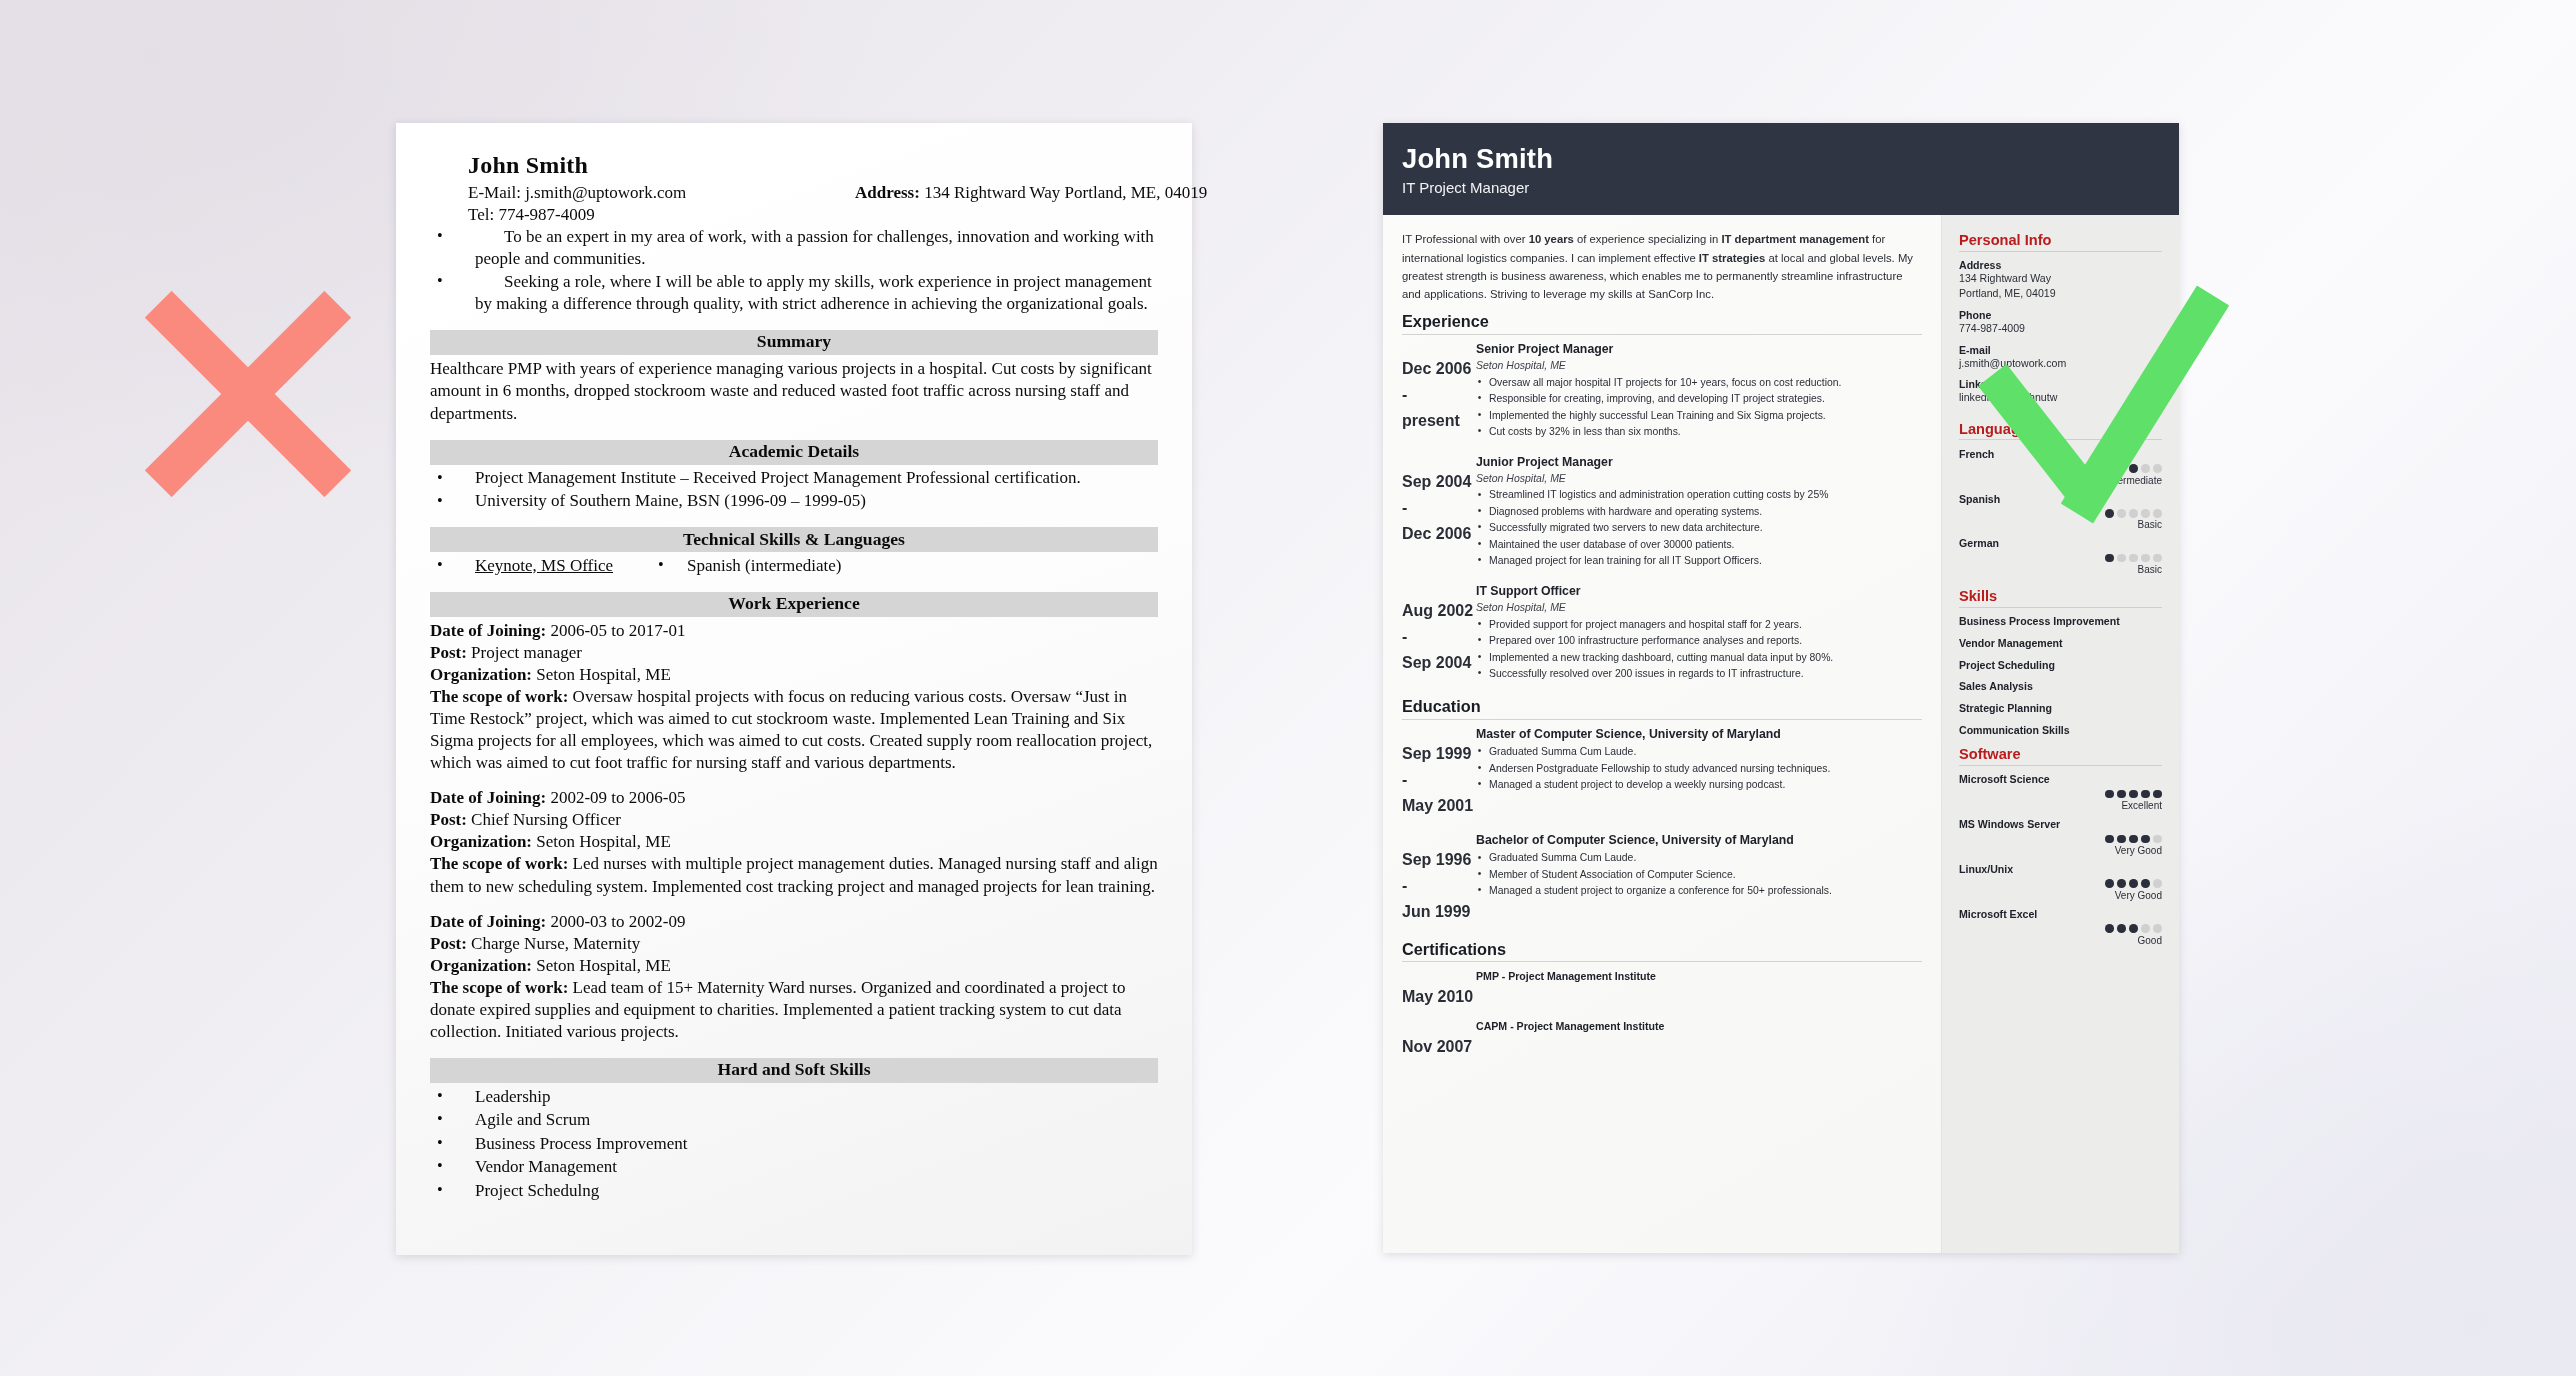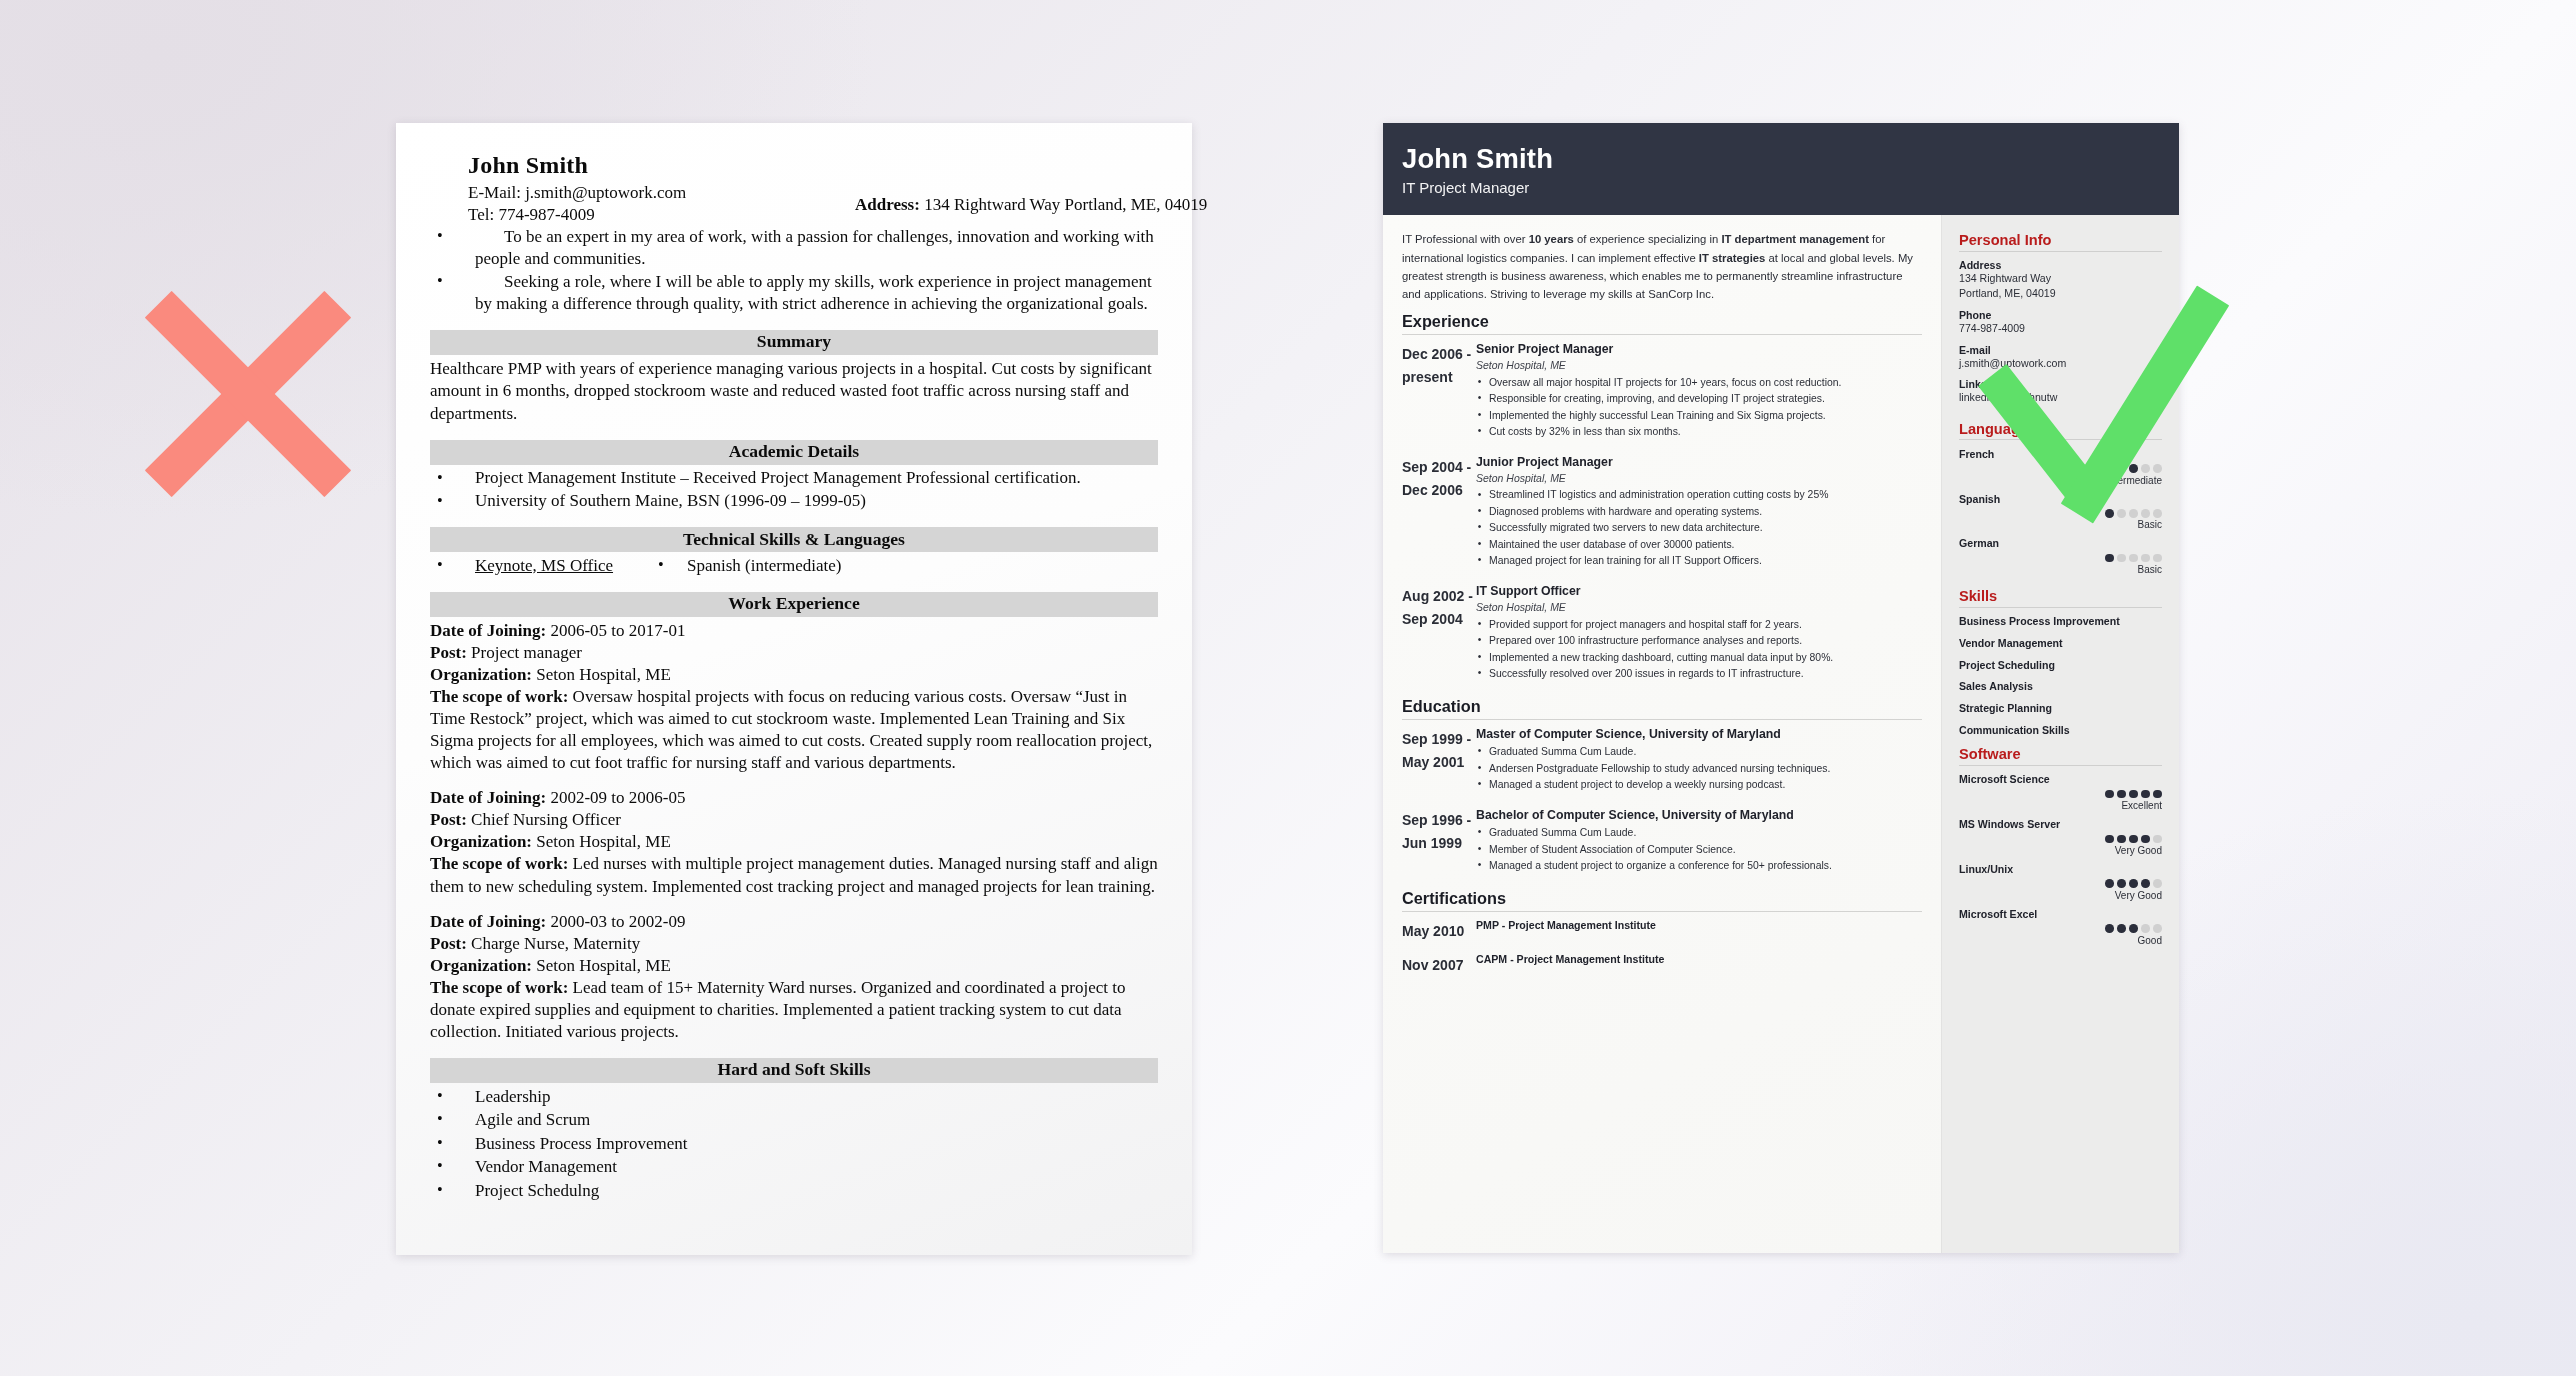"Address: 134 Rightward Way Portland," .l-contact .addr { top: 12px -> 0 }
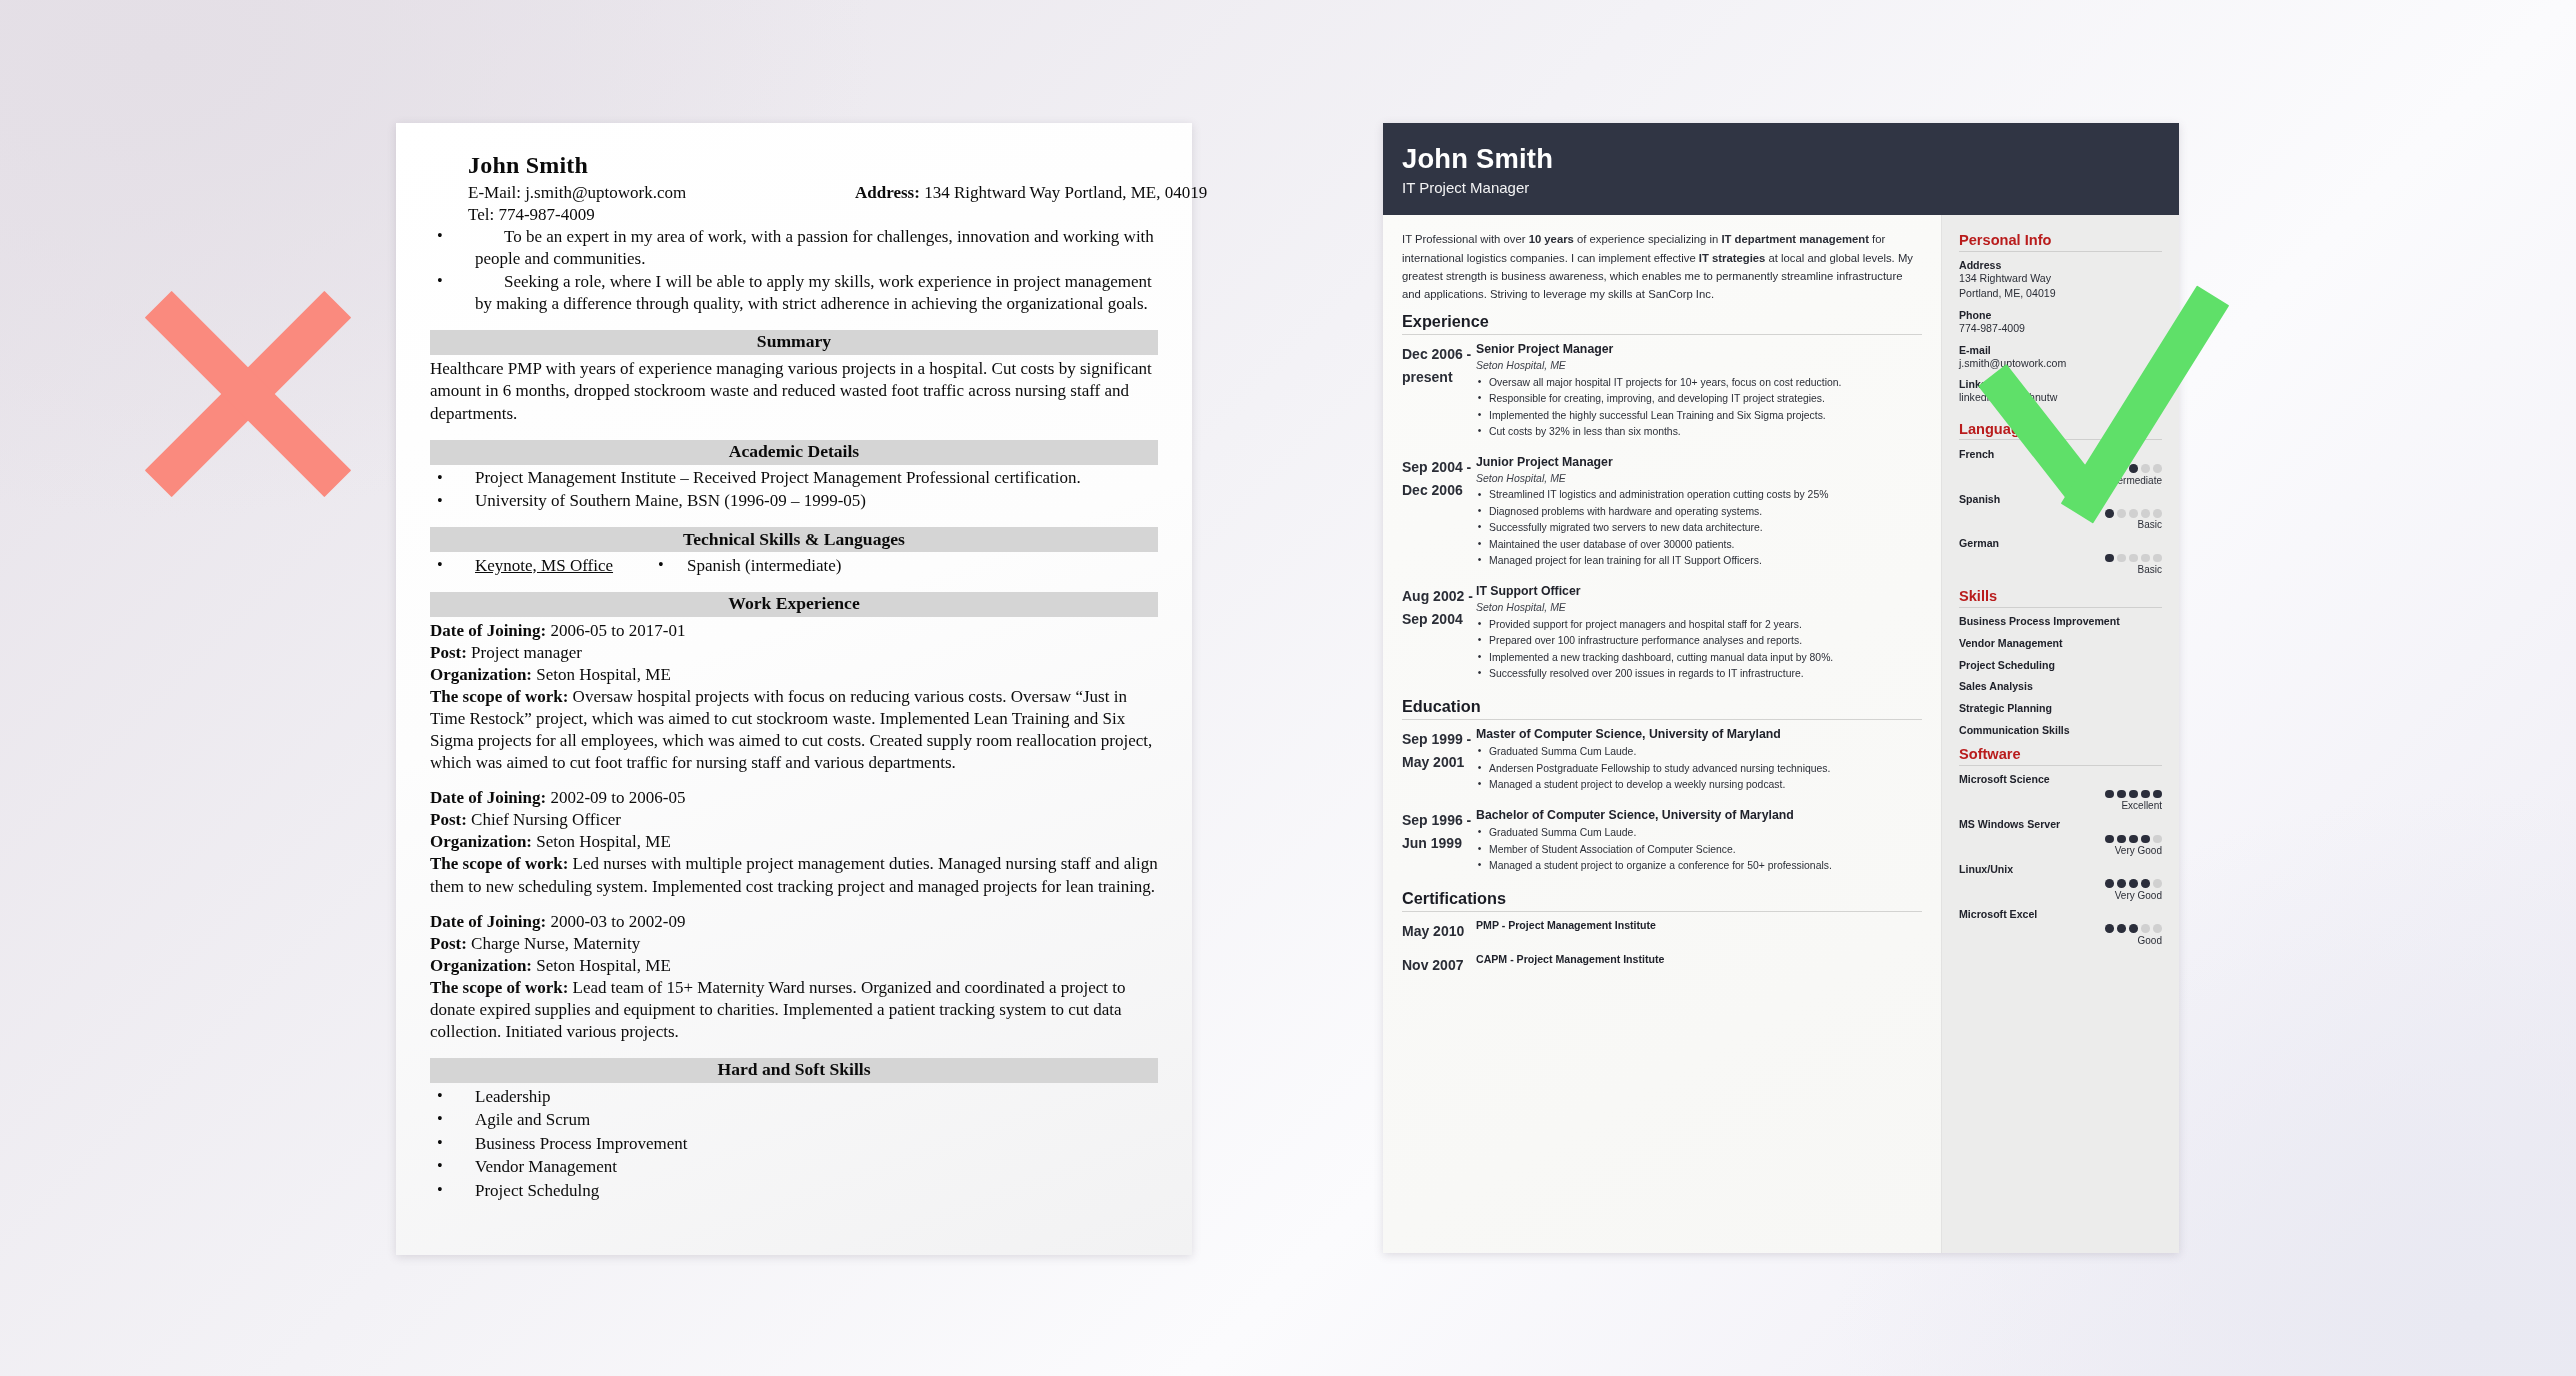"Dec 2006 -" .r-dates { font-size: 14px -> 16px; margin-top: none -> 13px }
